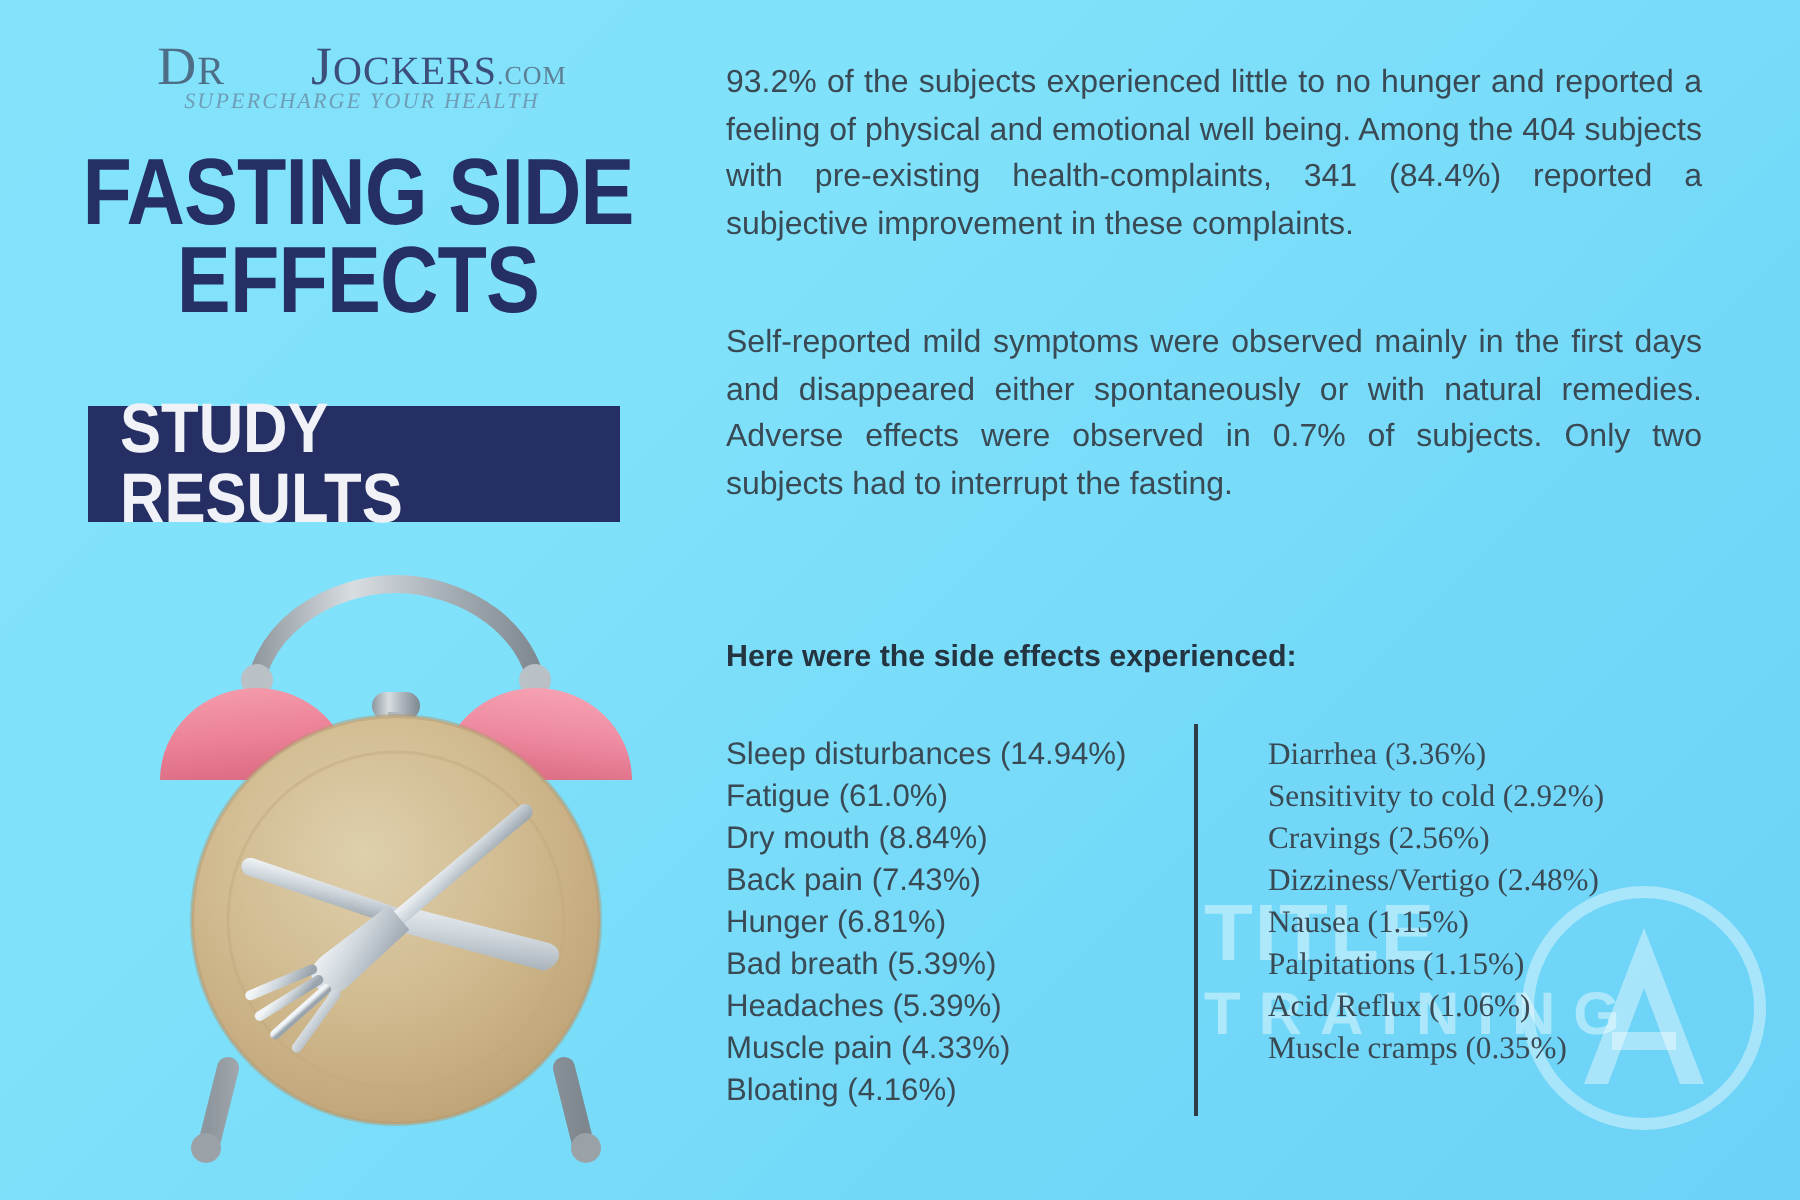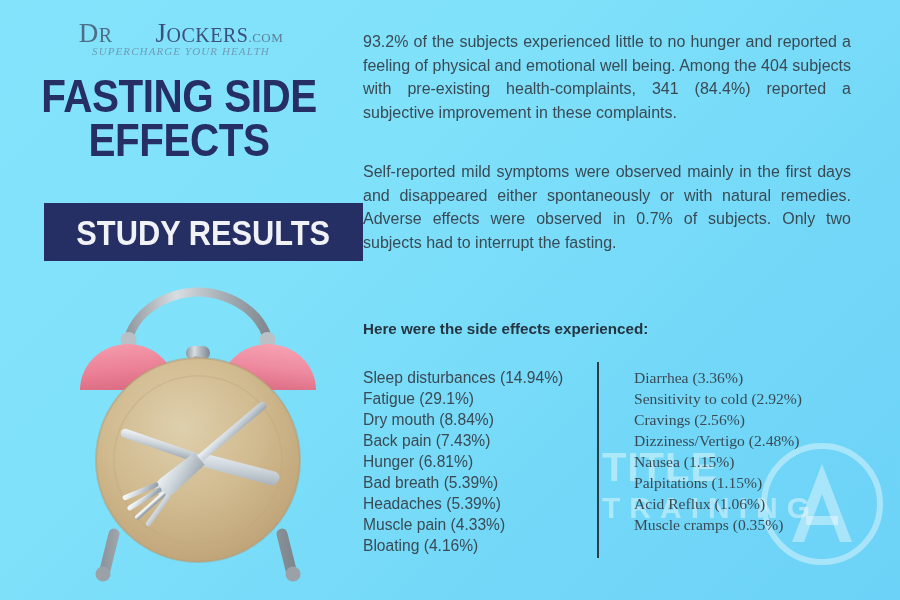"STUDY RESULTS" #study-badge { width: 319px -> 266px }
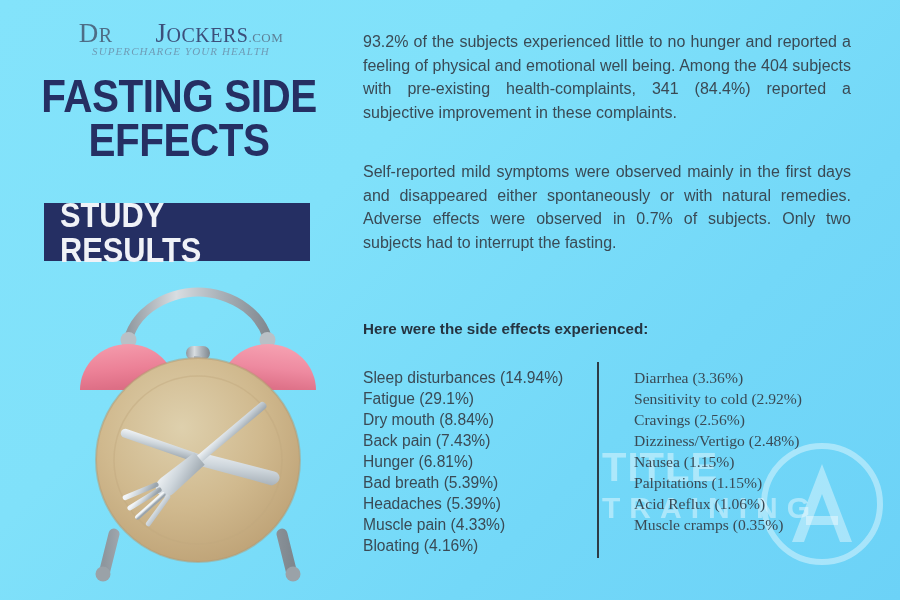"Fatigue (29.1%)" div.list-item { text: 29.1% -> 61.0% }
